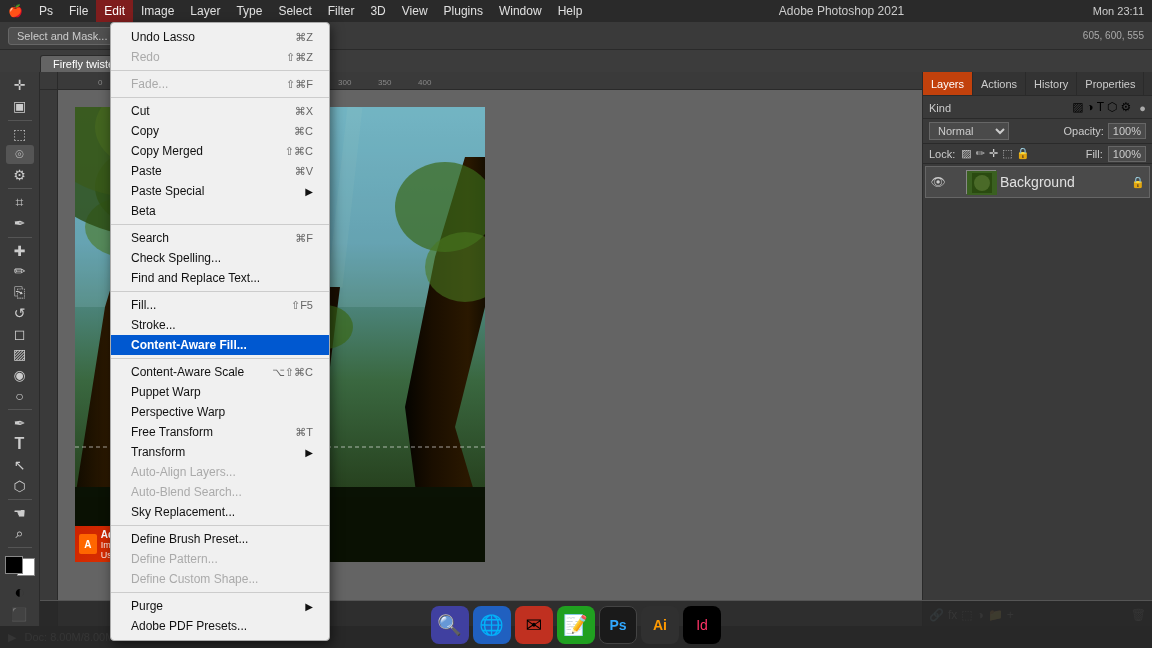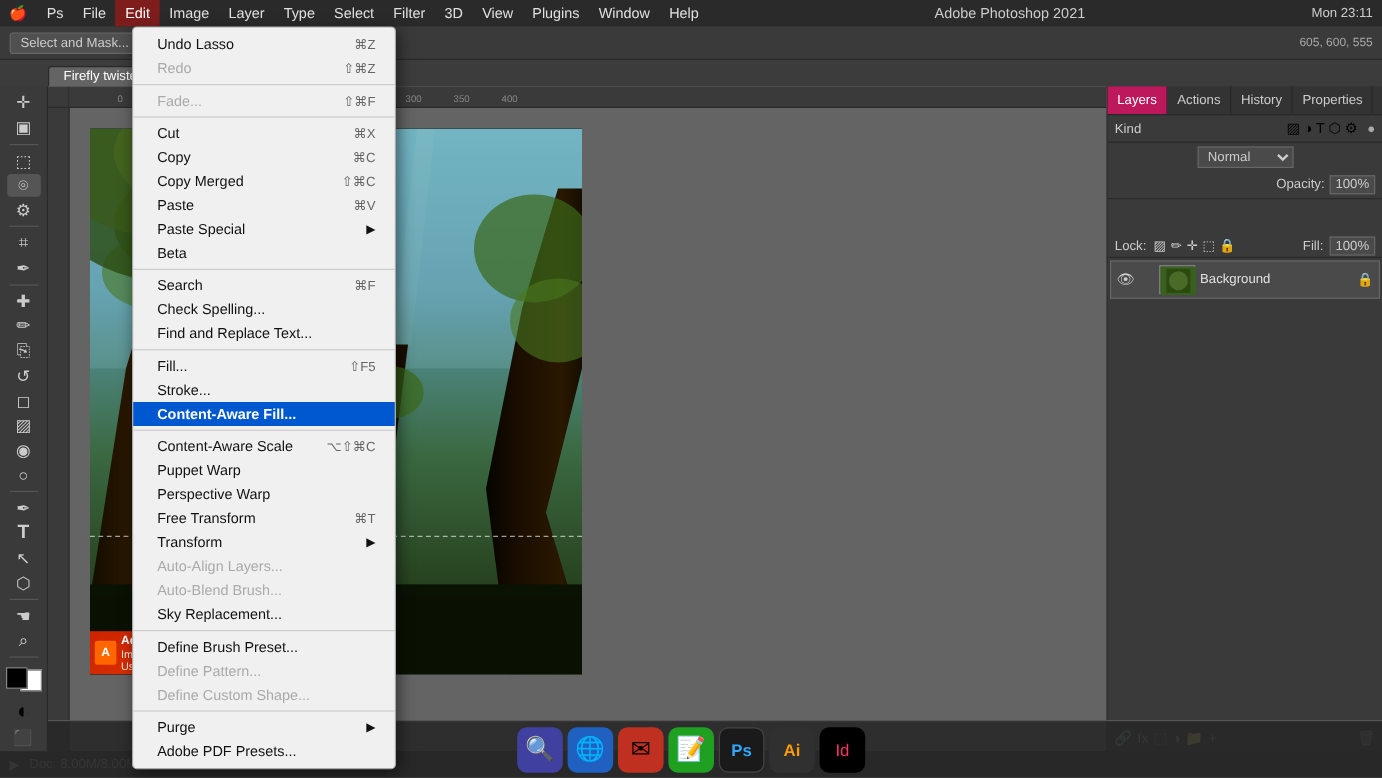"Layers" .panel-tab.active { background: #be185d -> #c2410c }
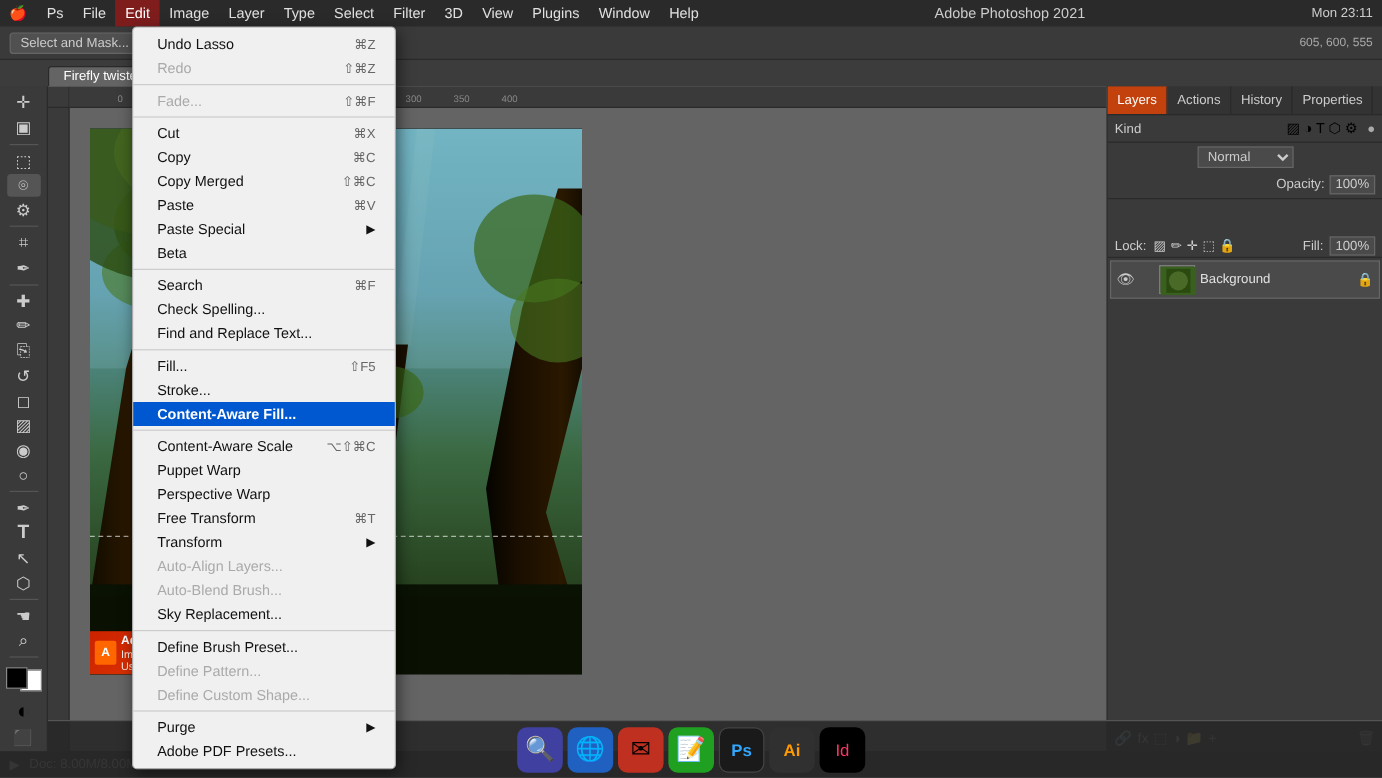"Normal" #blend-row { flex-direction: column -> none }
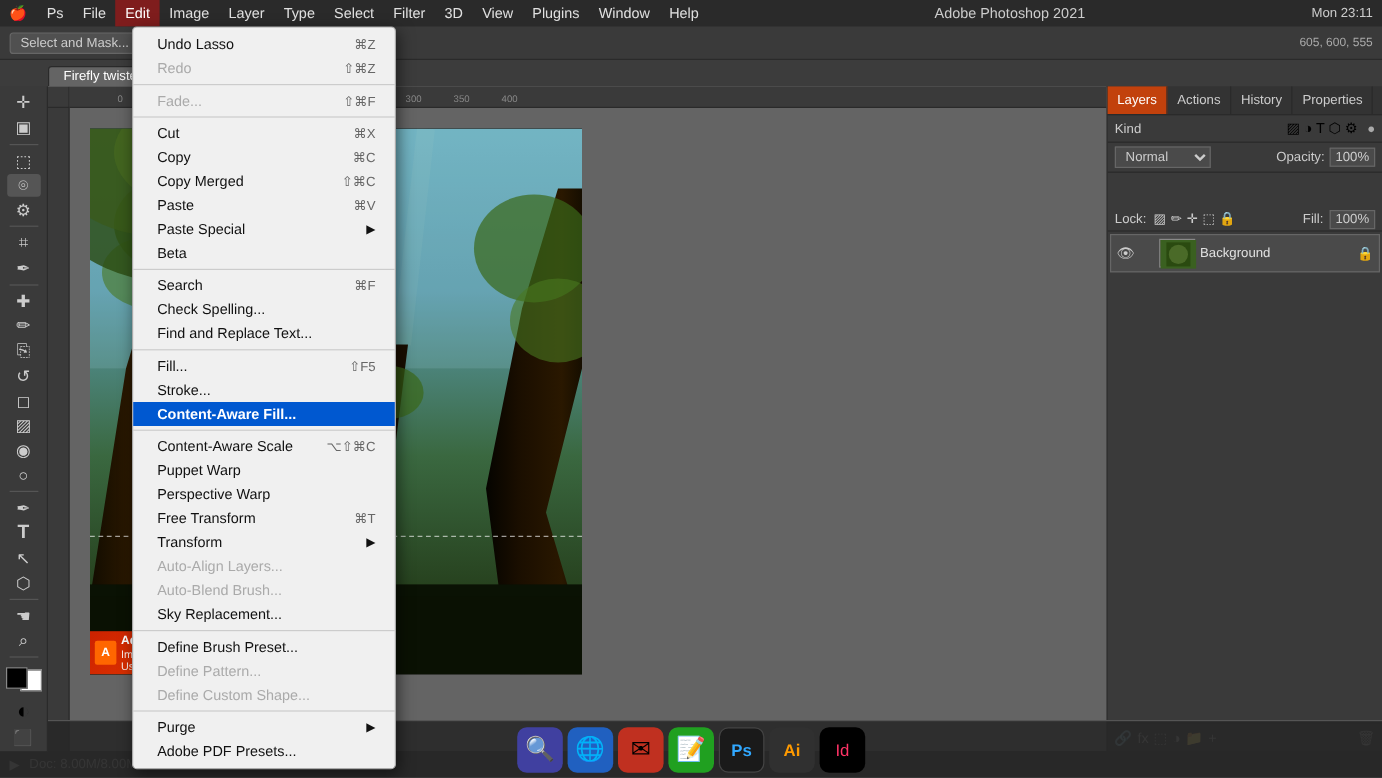"Lock:" #lock-row { margin-top: 29px -> none }
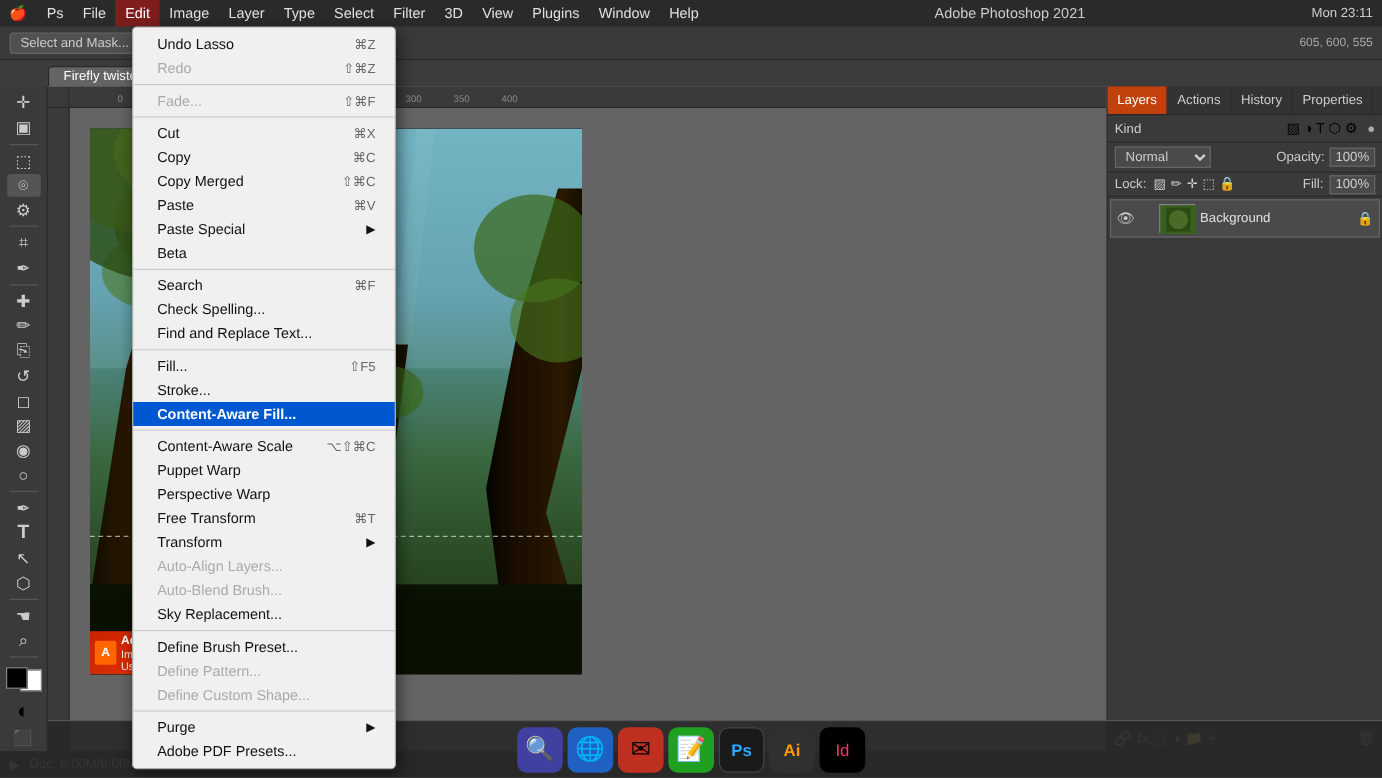"Background" .layer-name { font-size: 11px -> 14px }
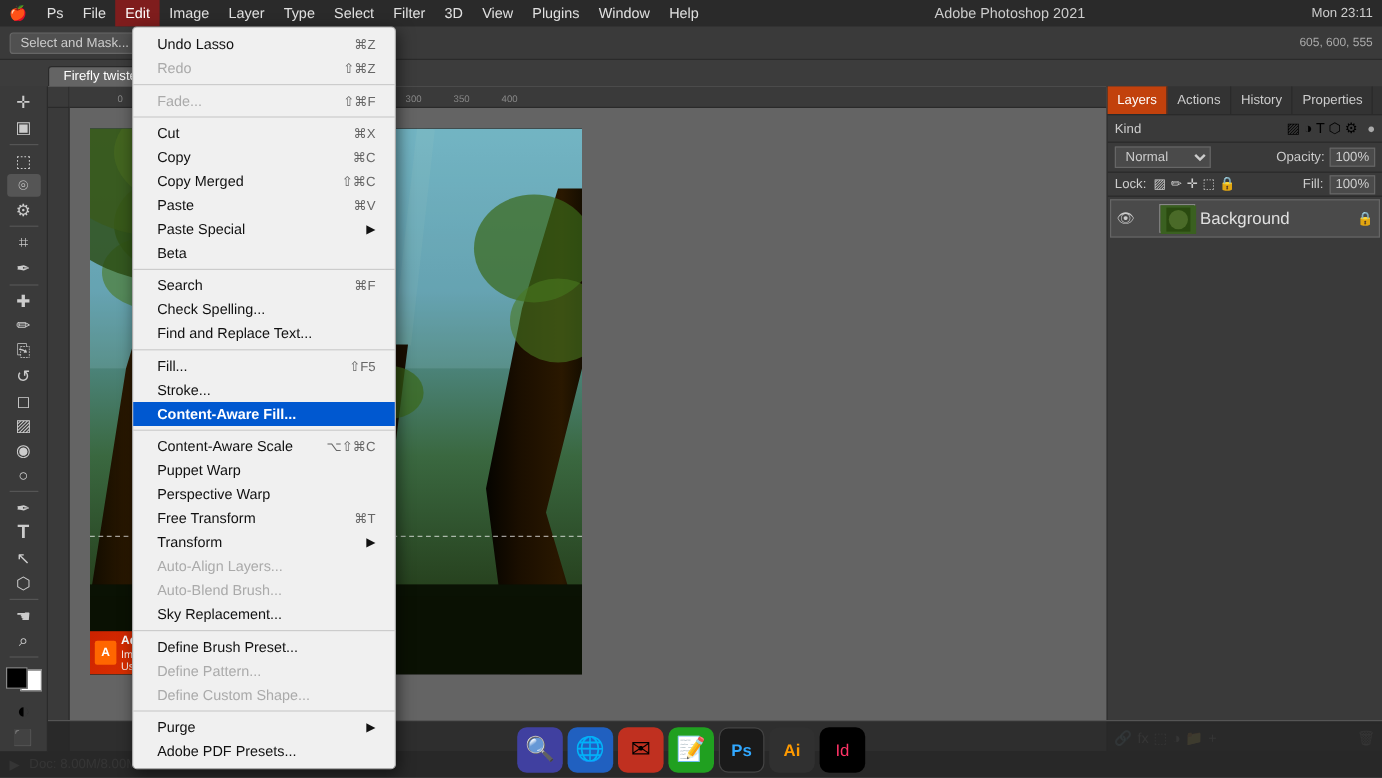"Auto-Blend Brush..." span { text: Brush -> Search }
